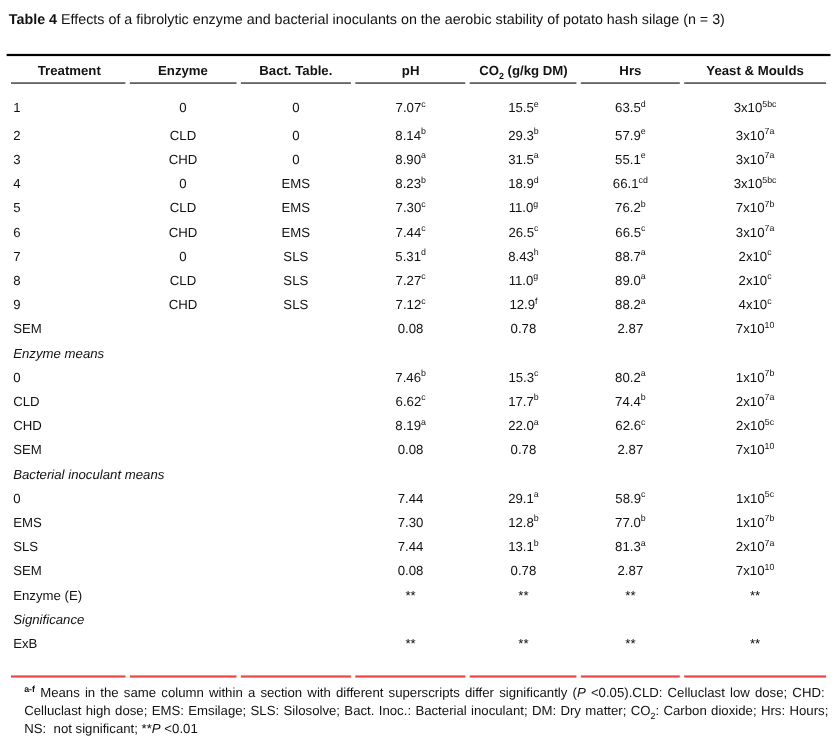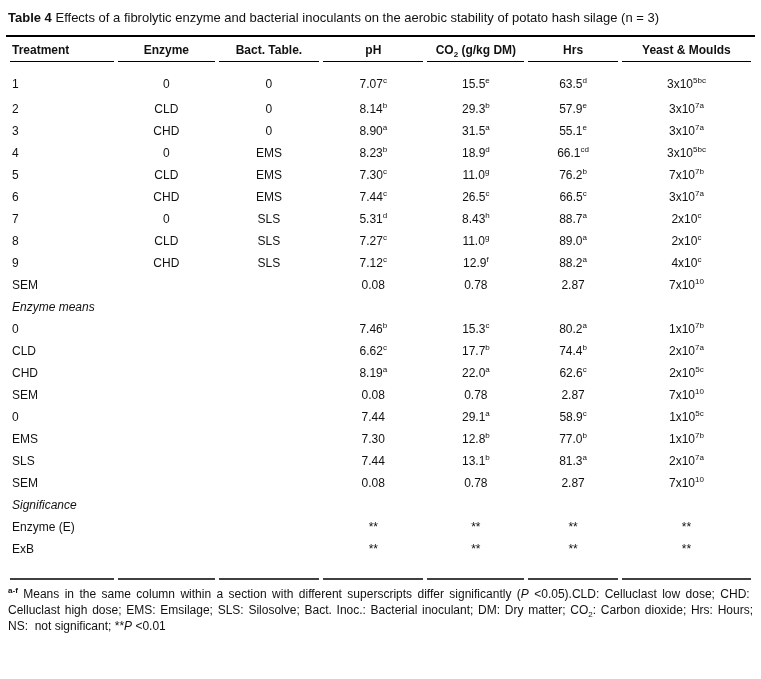"Table 4 Effects of a" .caption { margin: 0 2px 7px 2px -> 0 2px 21px 2px }
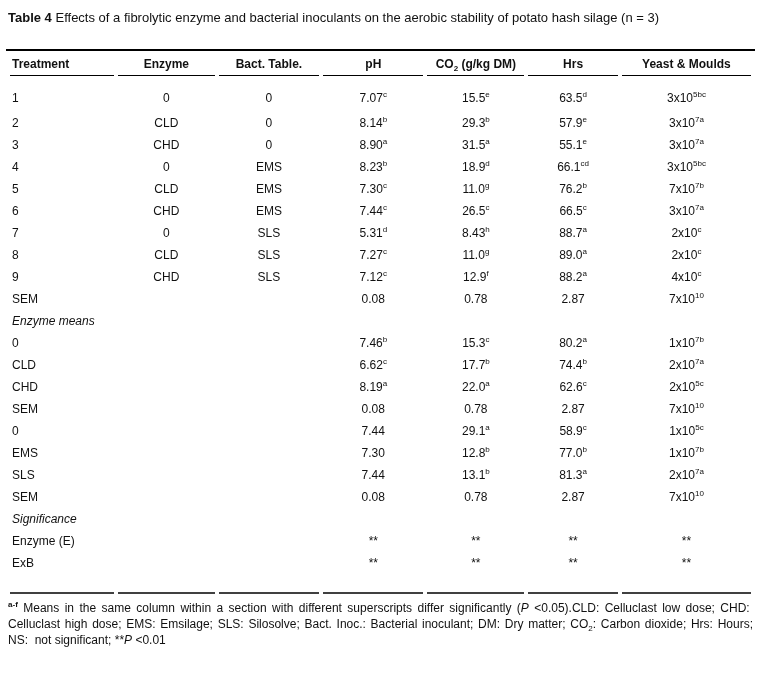"Treatment" thead th.col-treatment { text-align: left -> center }
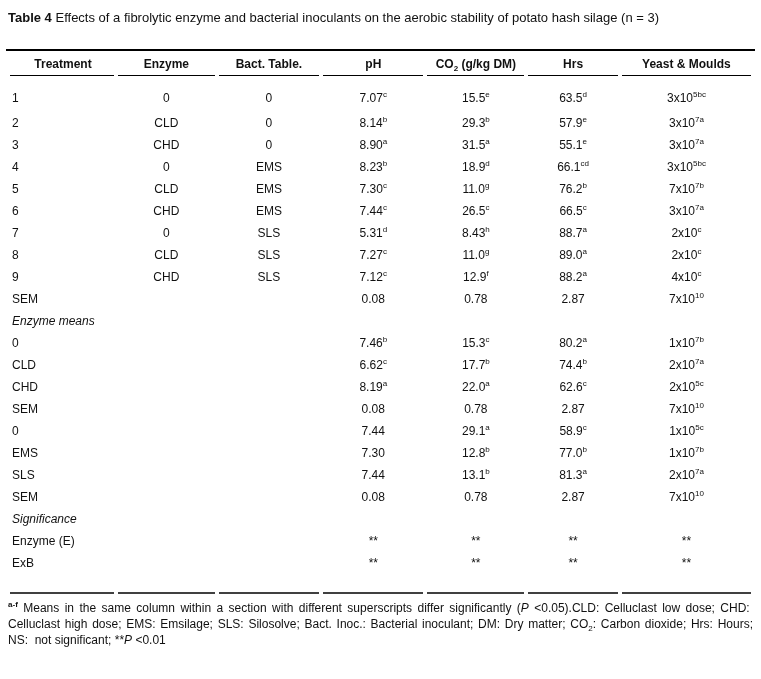"Bacterial inoculant means" tr { html: none -> <tr> <td>Bacterial inoculant means</td> </tr> }
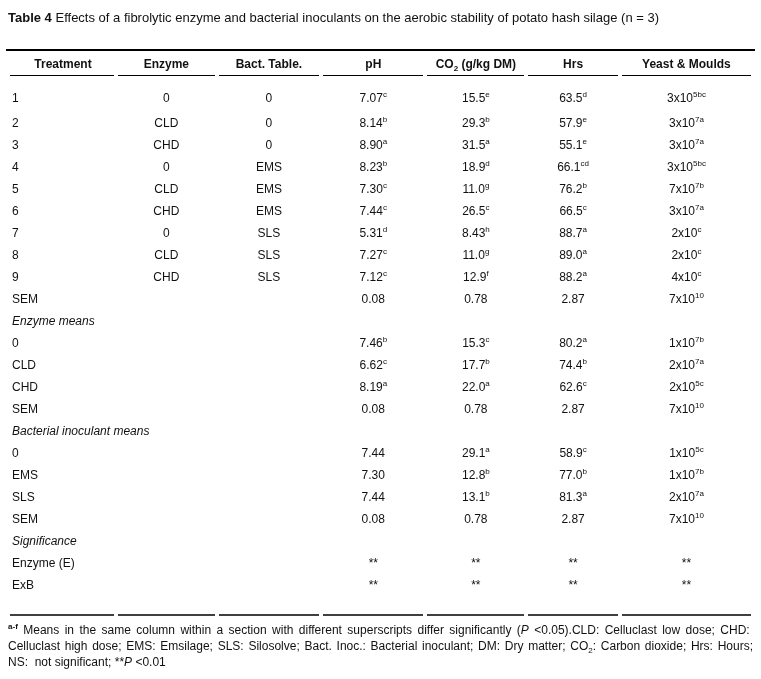"Significance" tr { order: before "Enzyme (E)" -> after "Enzyme (E)" }
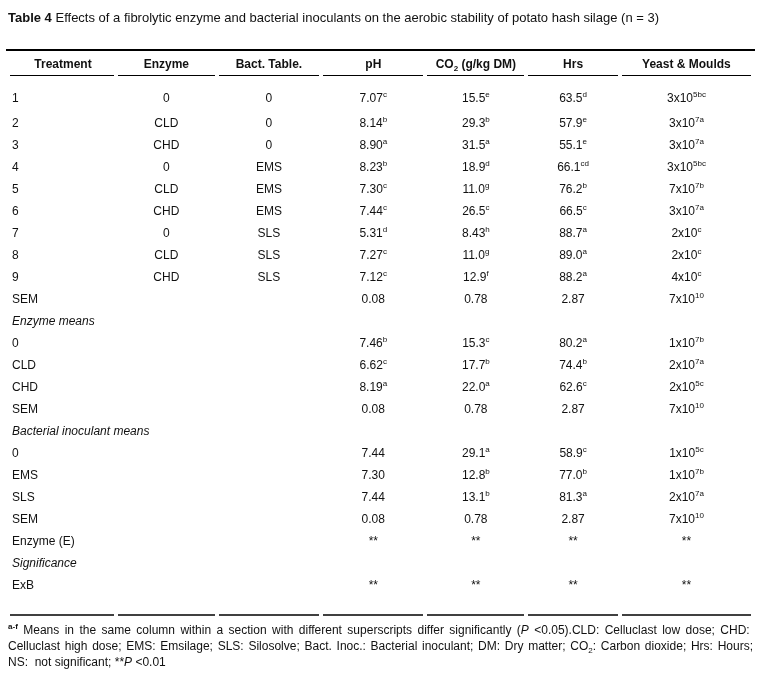"ExB" tbody tr:last-child td { border-bottom: 2px solid #404040 -> 2px solid #ef4444 }
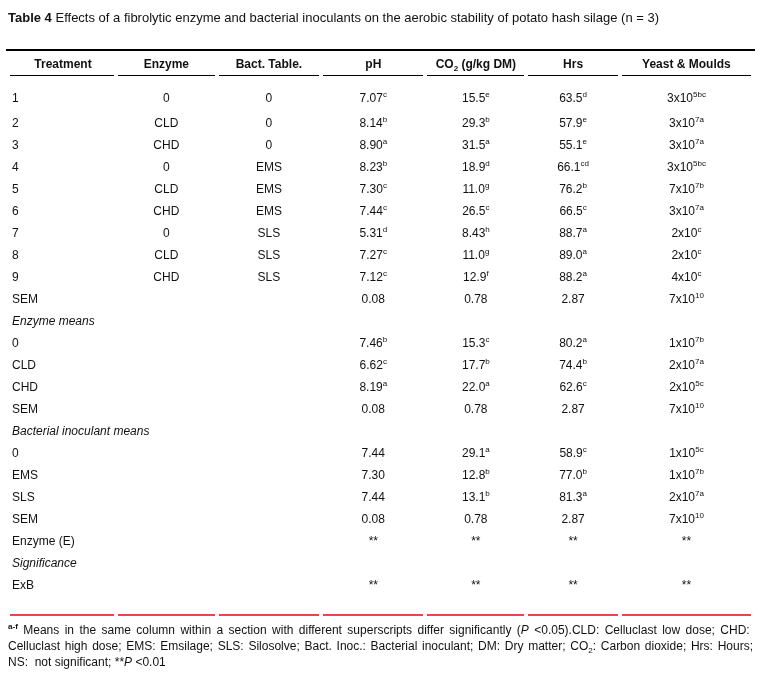"a-f Means in the same" .footnote { margin: 6px 2px 0 2px -> 6px 2px 0 16px }
